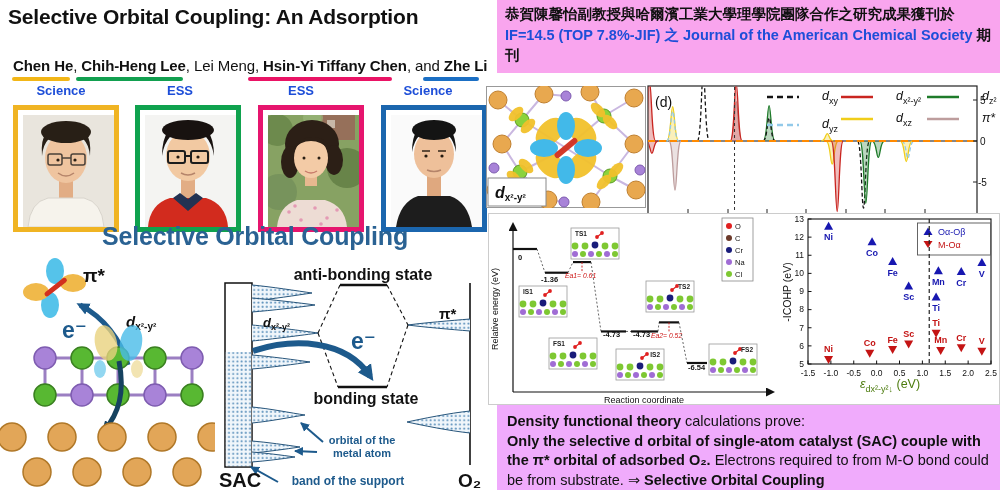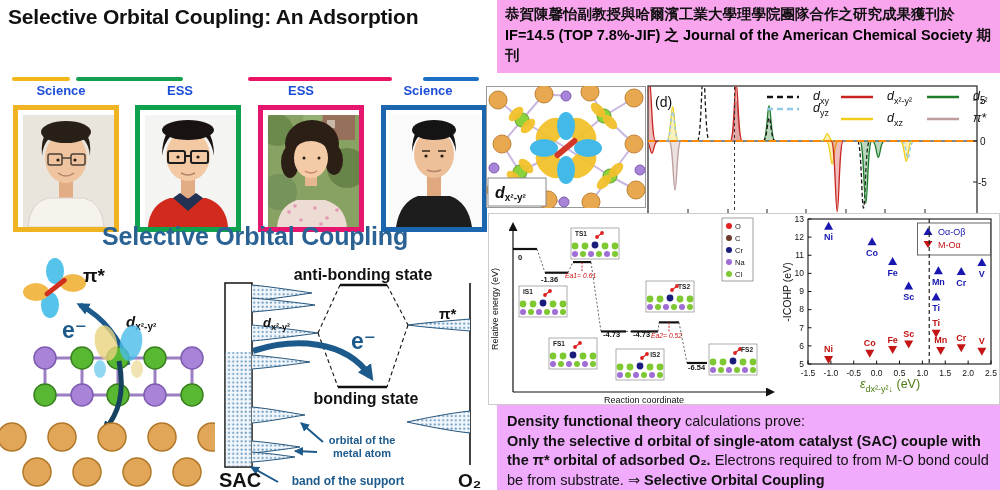"IF=14.5 (TOP 7.8%-JIF) 之 Journal" span.hl { color: #000000 -> #1d4ed8 }
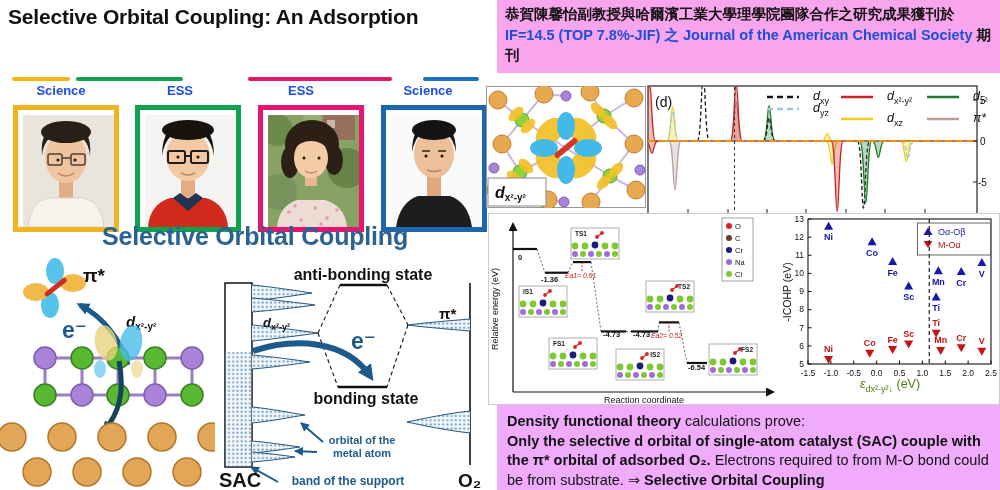"Chen He, Chih-Heng Lee, Lei" div.abs { html: none -> <div> <span>Chen He</span><span>, </span><span>Chih-Heng Lee</span><span>, Lei Meng, </span><span>Hsin-Yi Tiffany Chen</span><span>, and </span><span>Zhe Li</span> </div> }
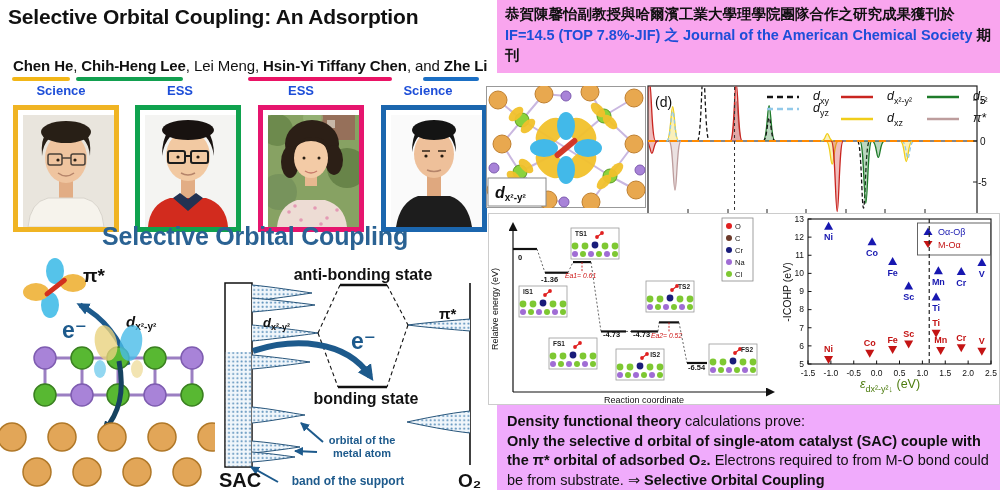"dxy" .dos-legend-entry { gap: 12px -> 21px }
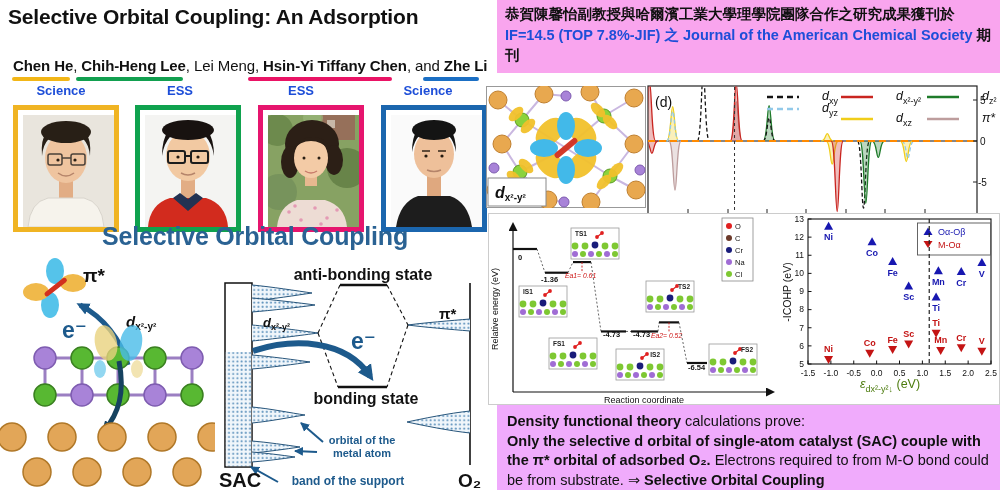"dyz" span.dos-legend-entry { top: 16px -> 32px }
